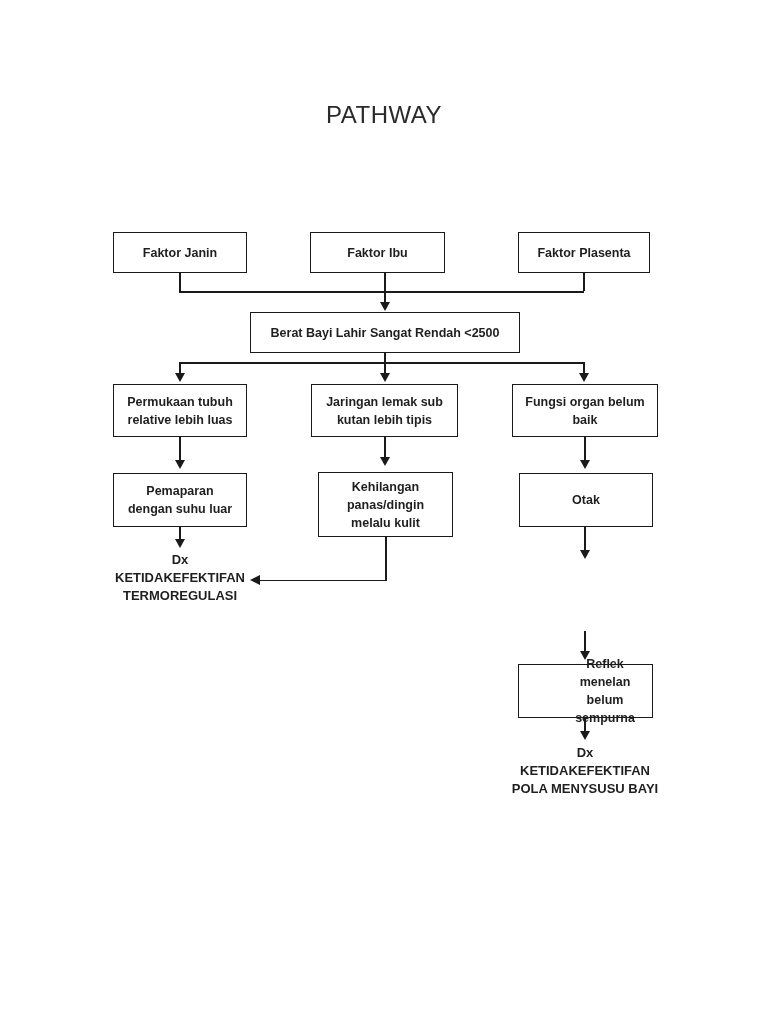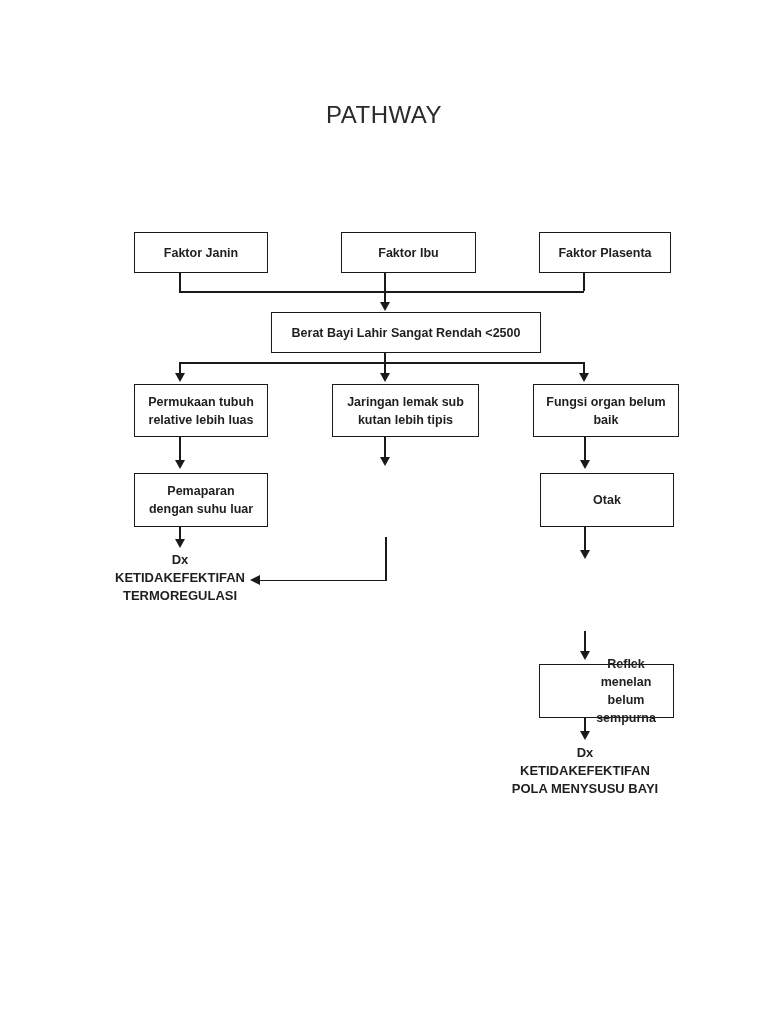"Faktor Janin" .node { margin-left: 21px -> none }
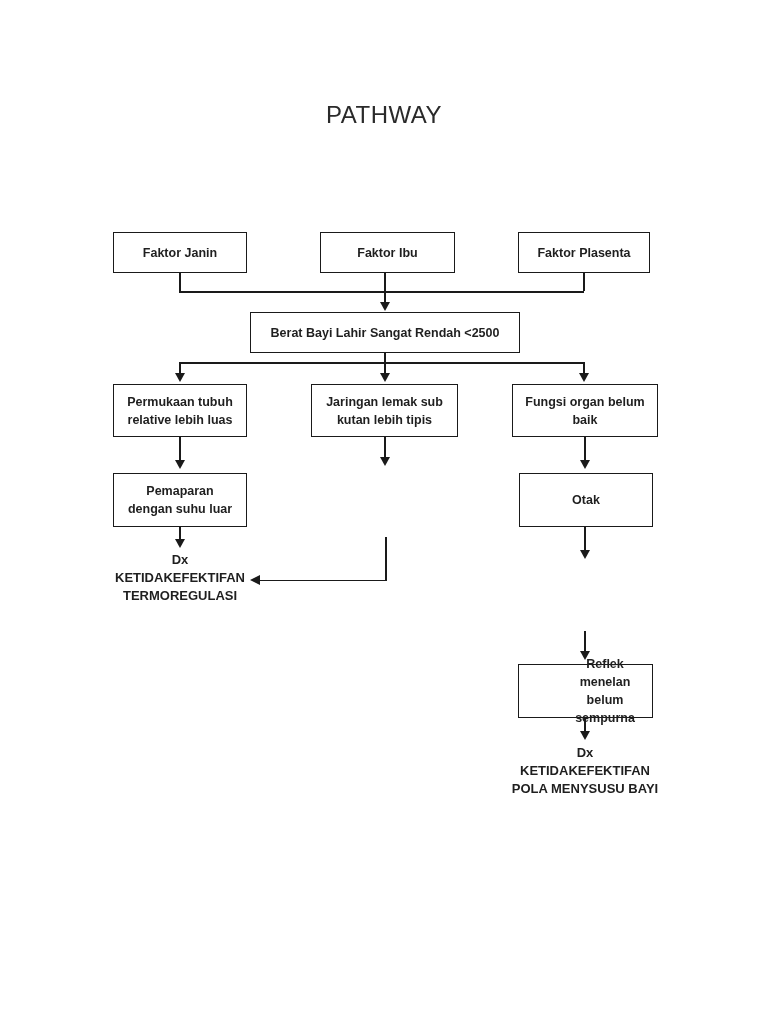"Faktor Ibu" div.node { left: 320px -> 310px }
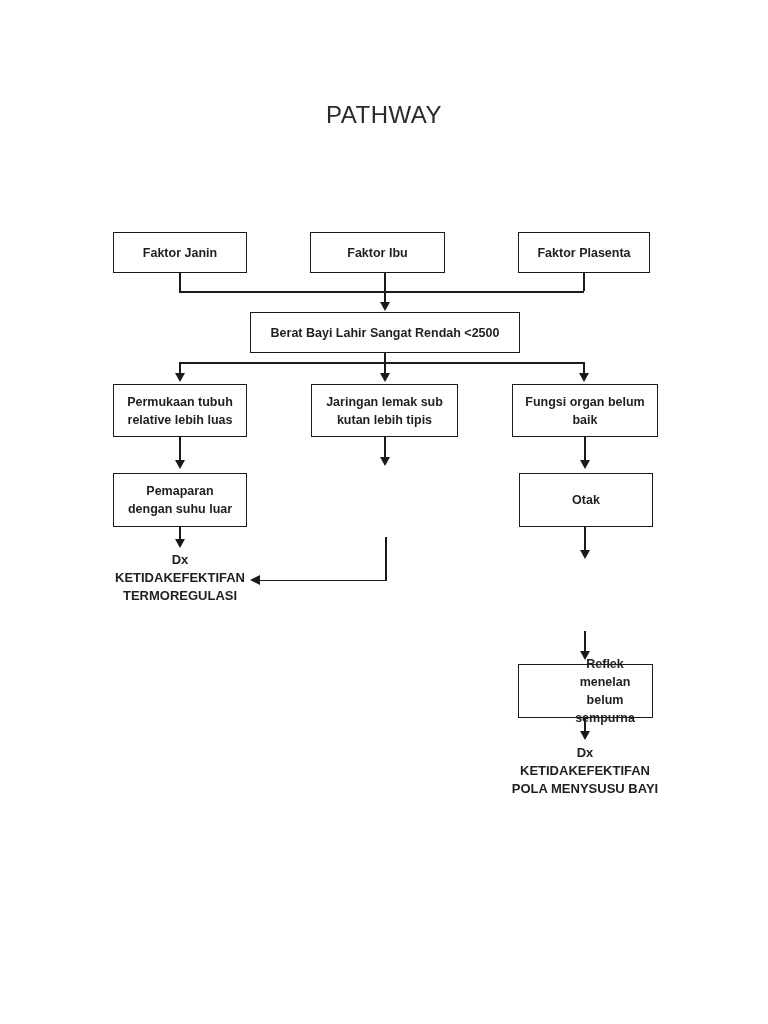"Kehilangan" div.node { html: none -> <div>Kehilangan panas/dingin melalu kulit</div> }
